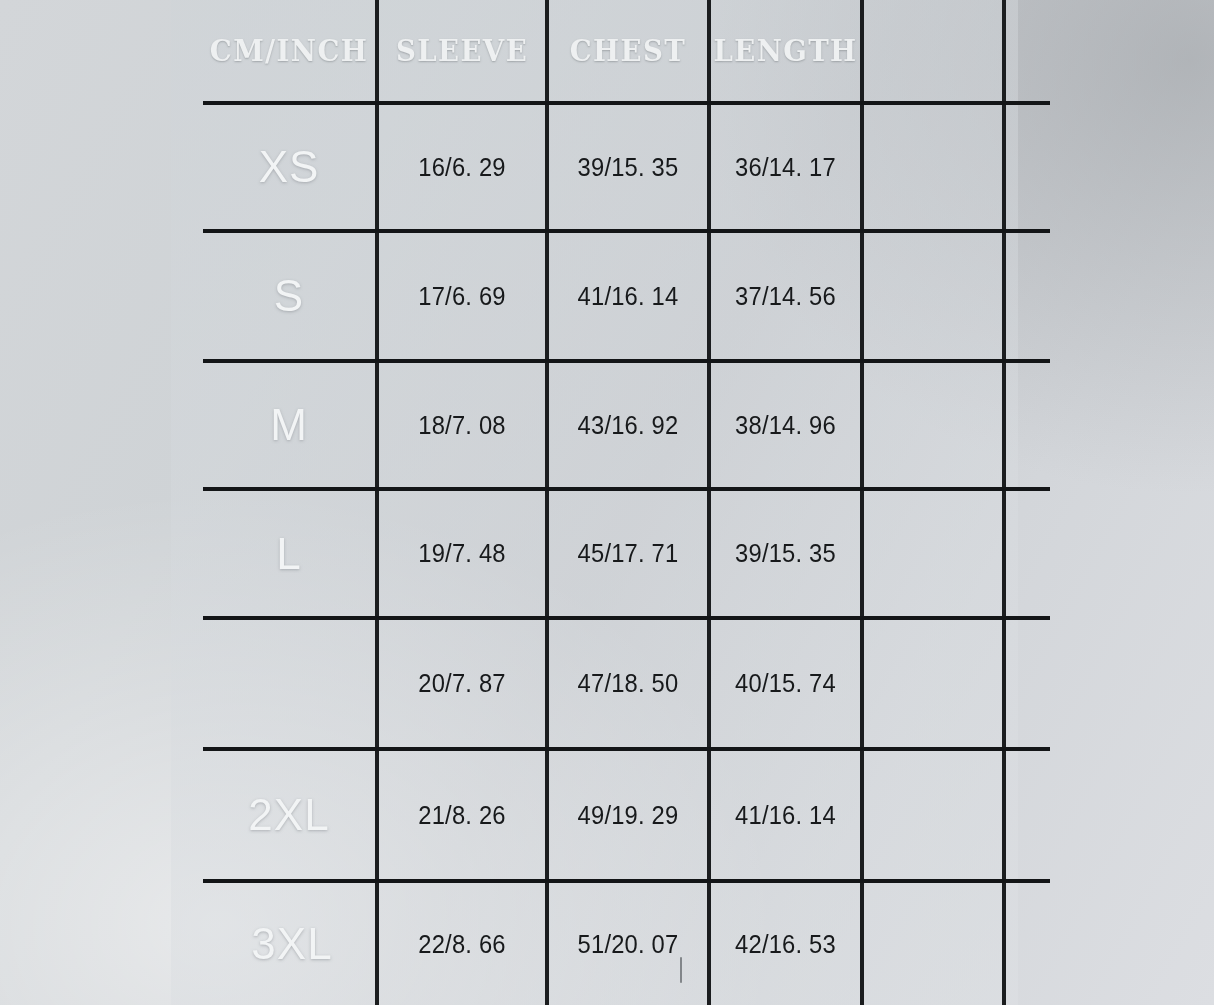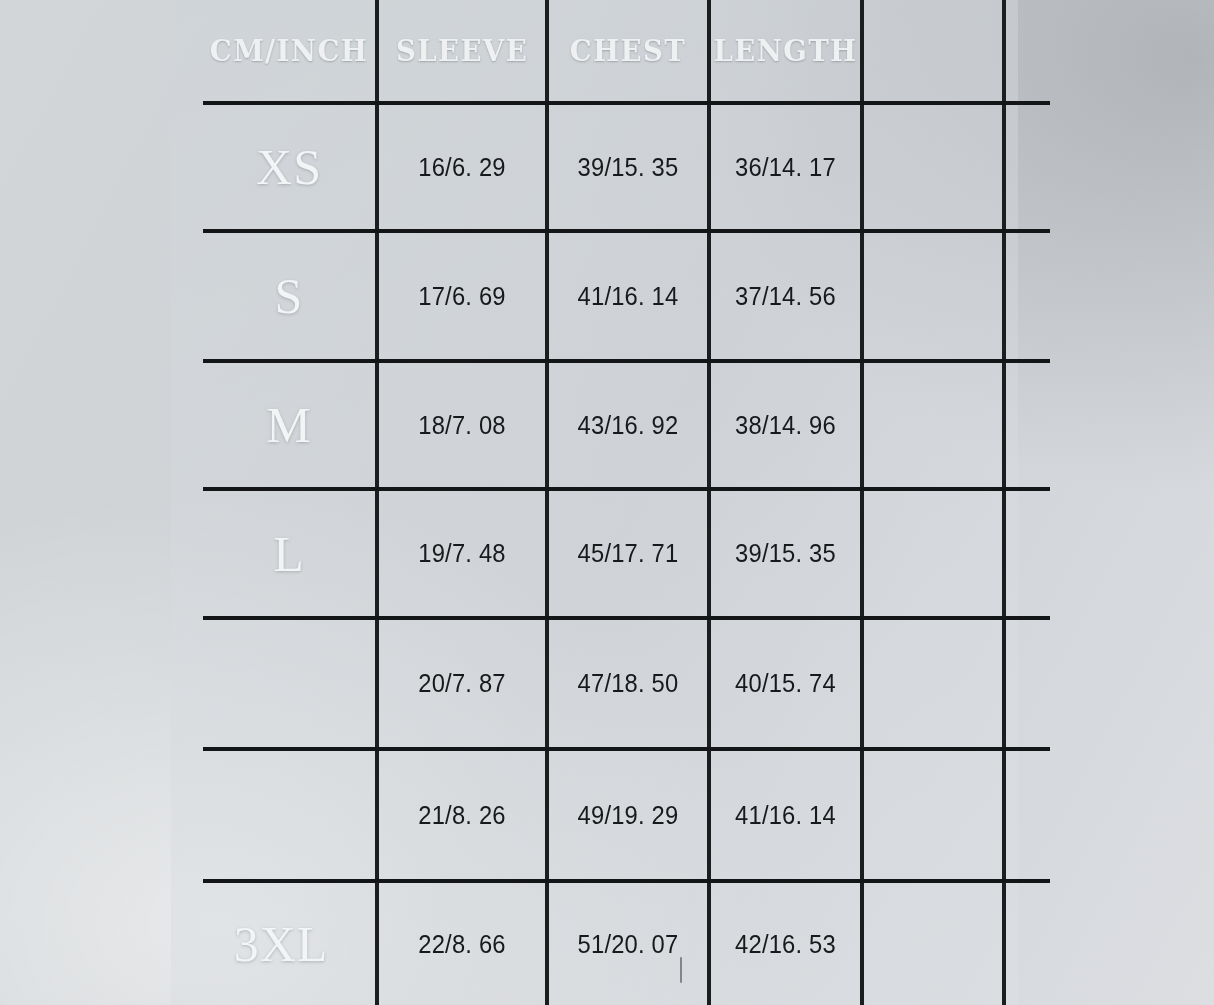"XS" .size { font-family: Liberation Serif, serif -> Liberation Sans, sans-serif; font-size: 50px -> 44px }
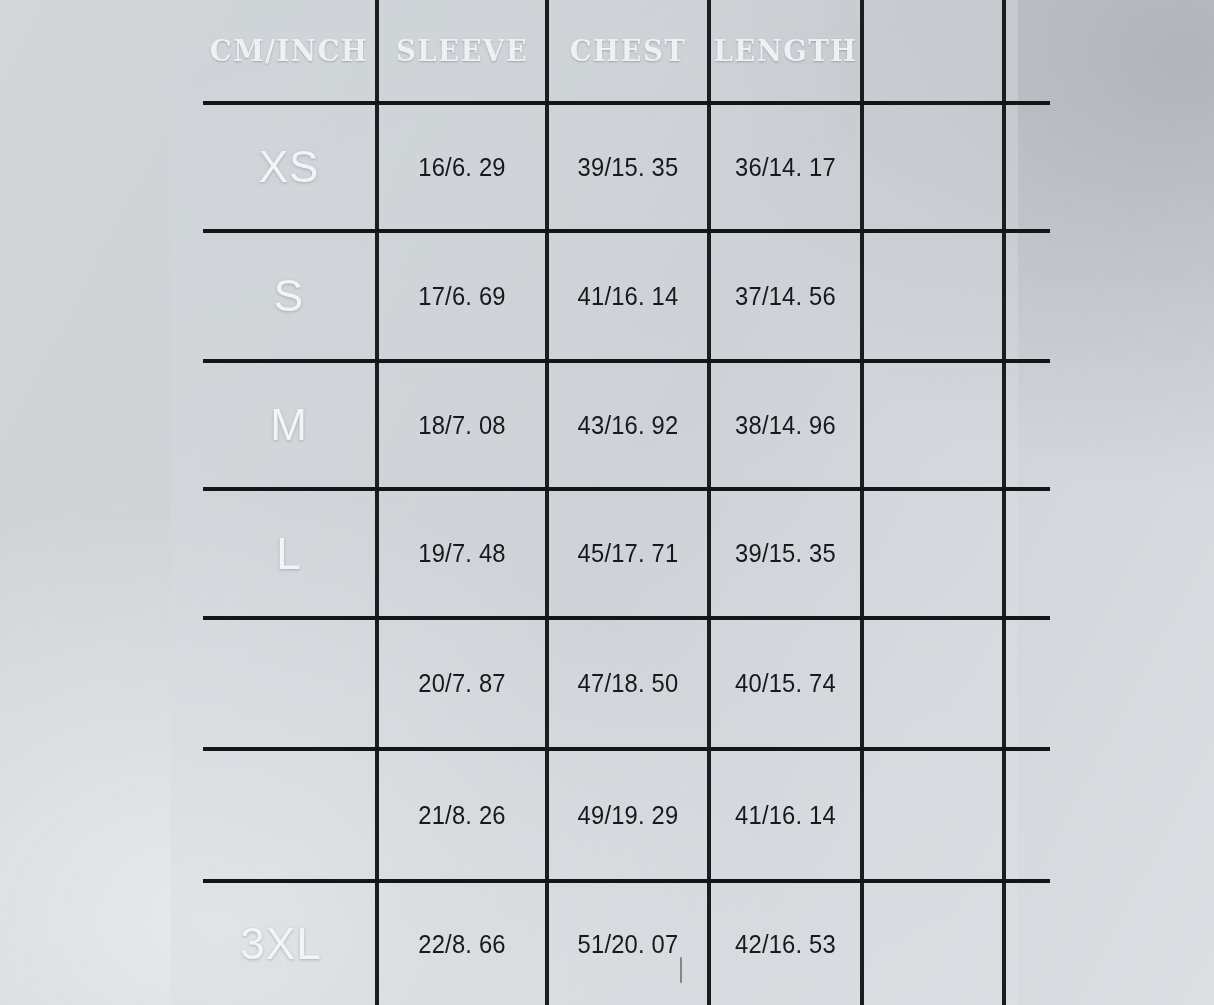"2XL" div.cell { html: none -> <div>2XL</div> }
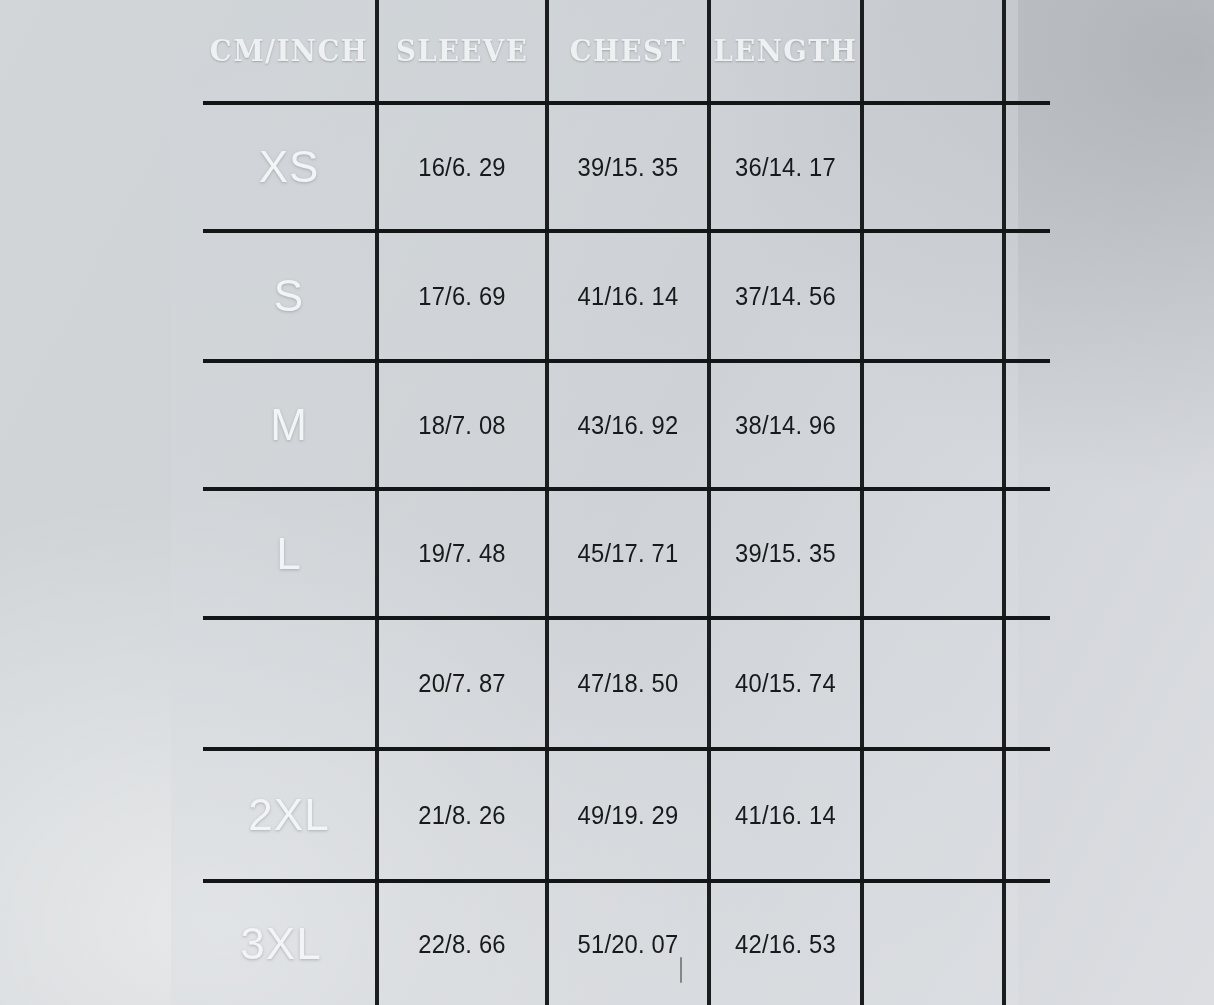"3XL" div.cell { left: 163px -> 174px }
